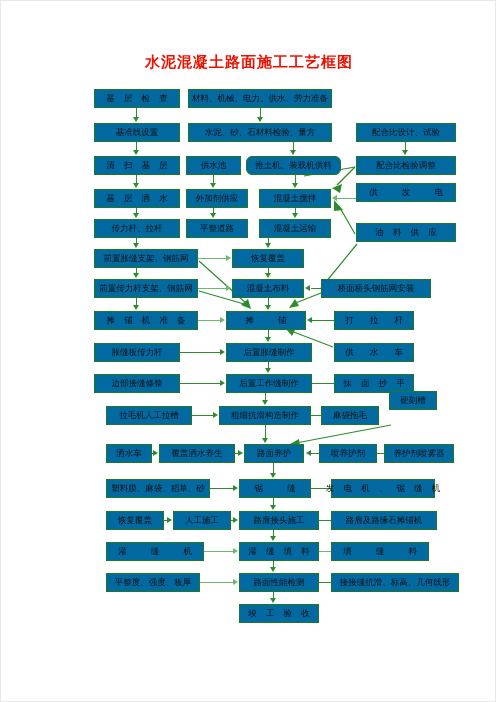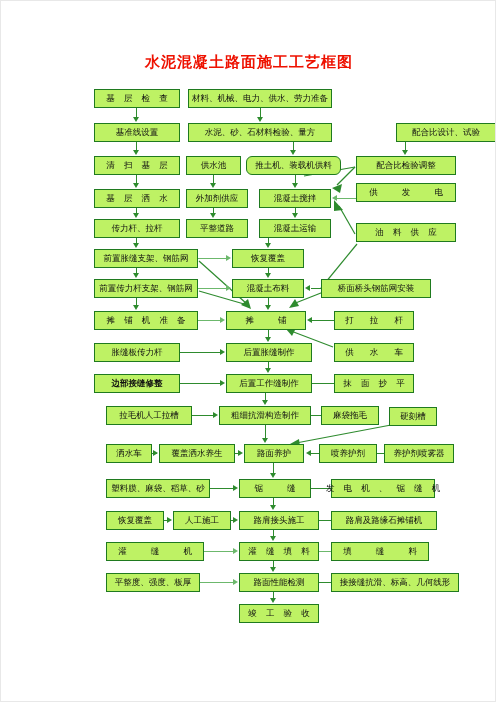"基 层 检 查" .box { background: #bef264 -> #0369a1 }
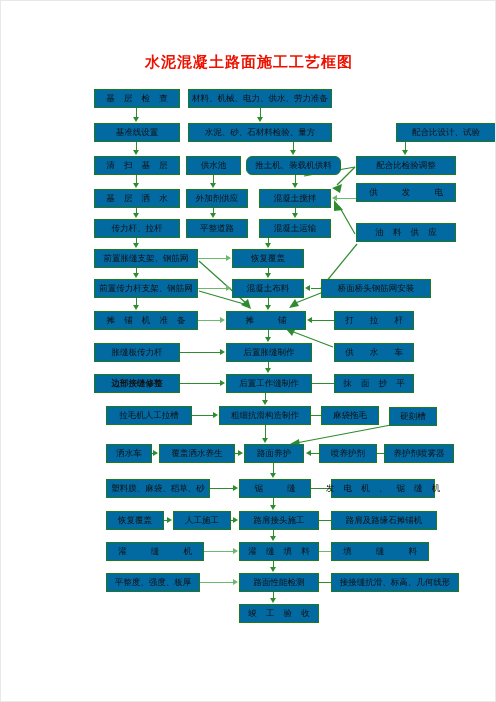"配合比设计、试验" div.box { margin-left: 40px -> none }
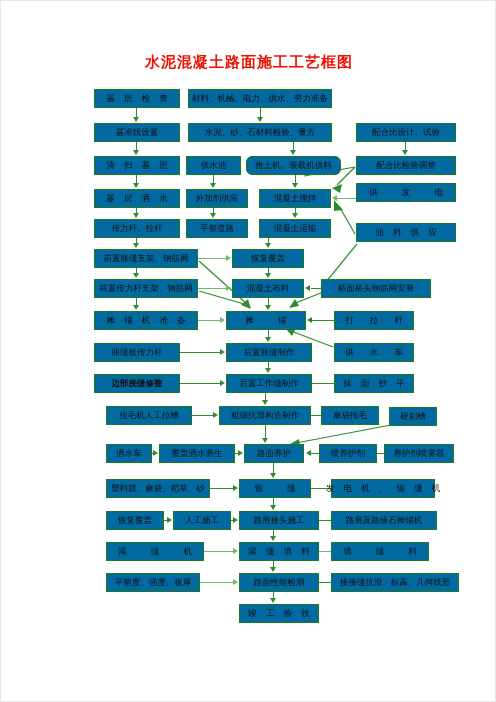"边部接缝修整" div.box { font-weight: bold -> none }
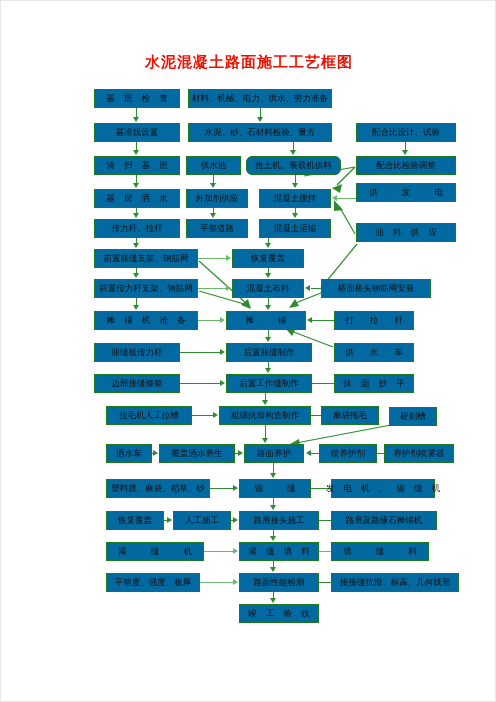"硬刻槽" div.box { top: 406px -> 390px }
